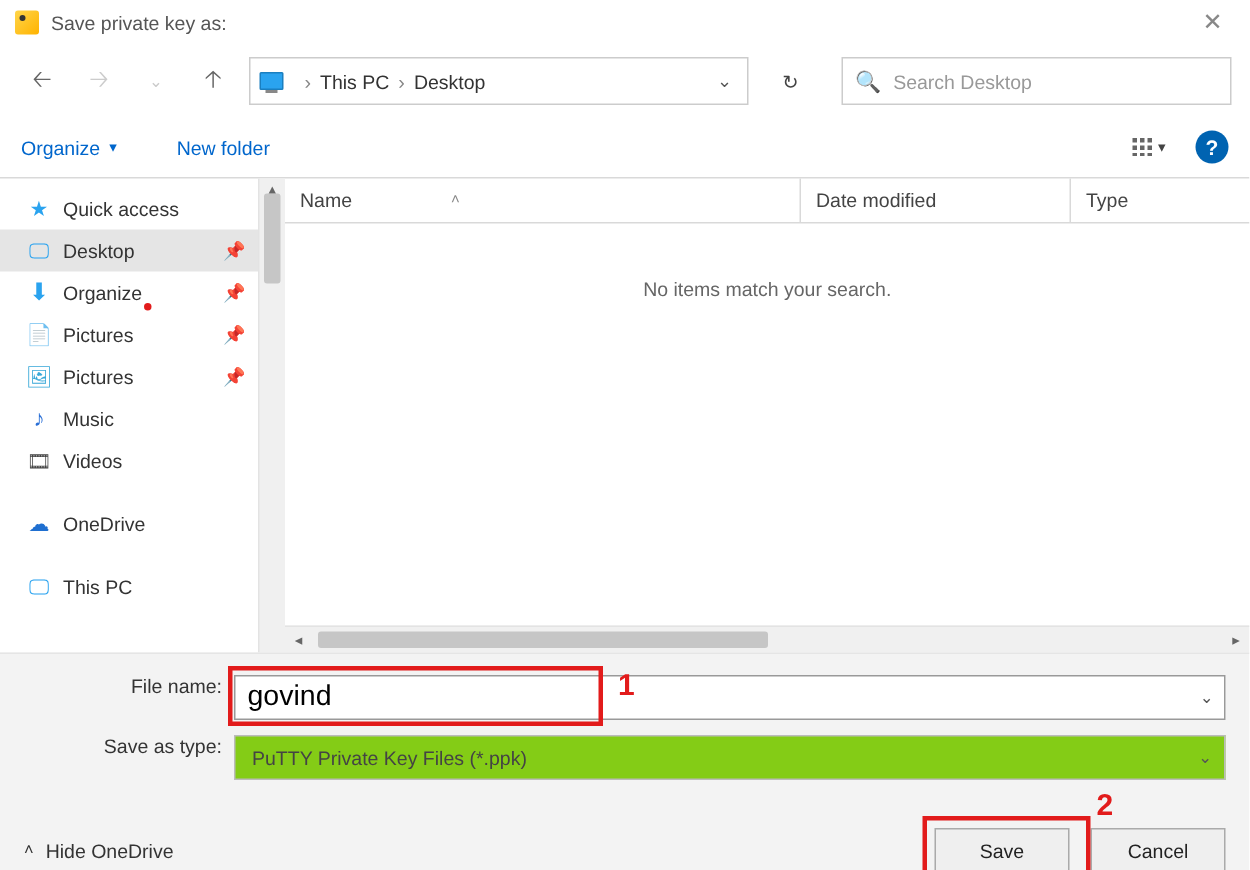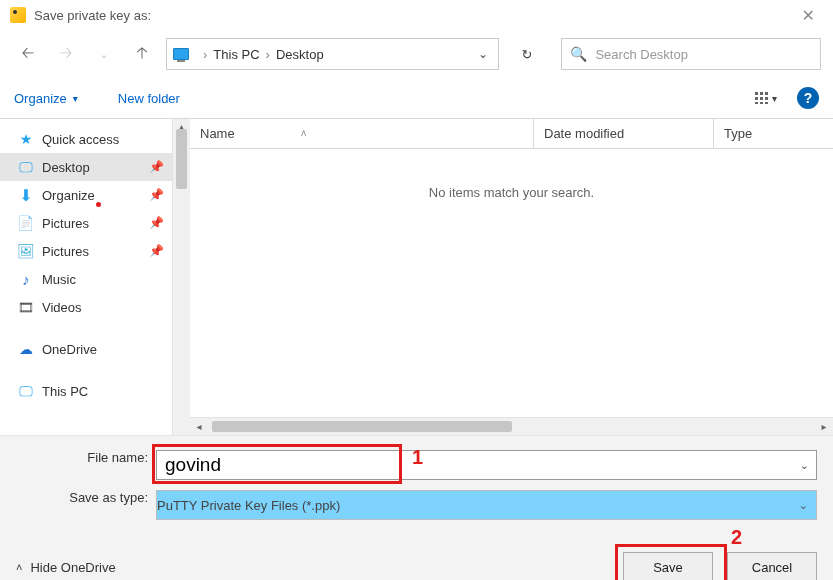"PuTTY Private Key Files (*.ppk)" .combo { background: #7dd3fc -> #84cc16; padding: 0 28px 0 0 -> 0 28px 0 11px }
